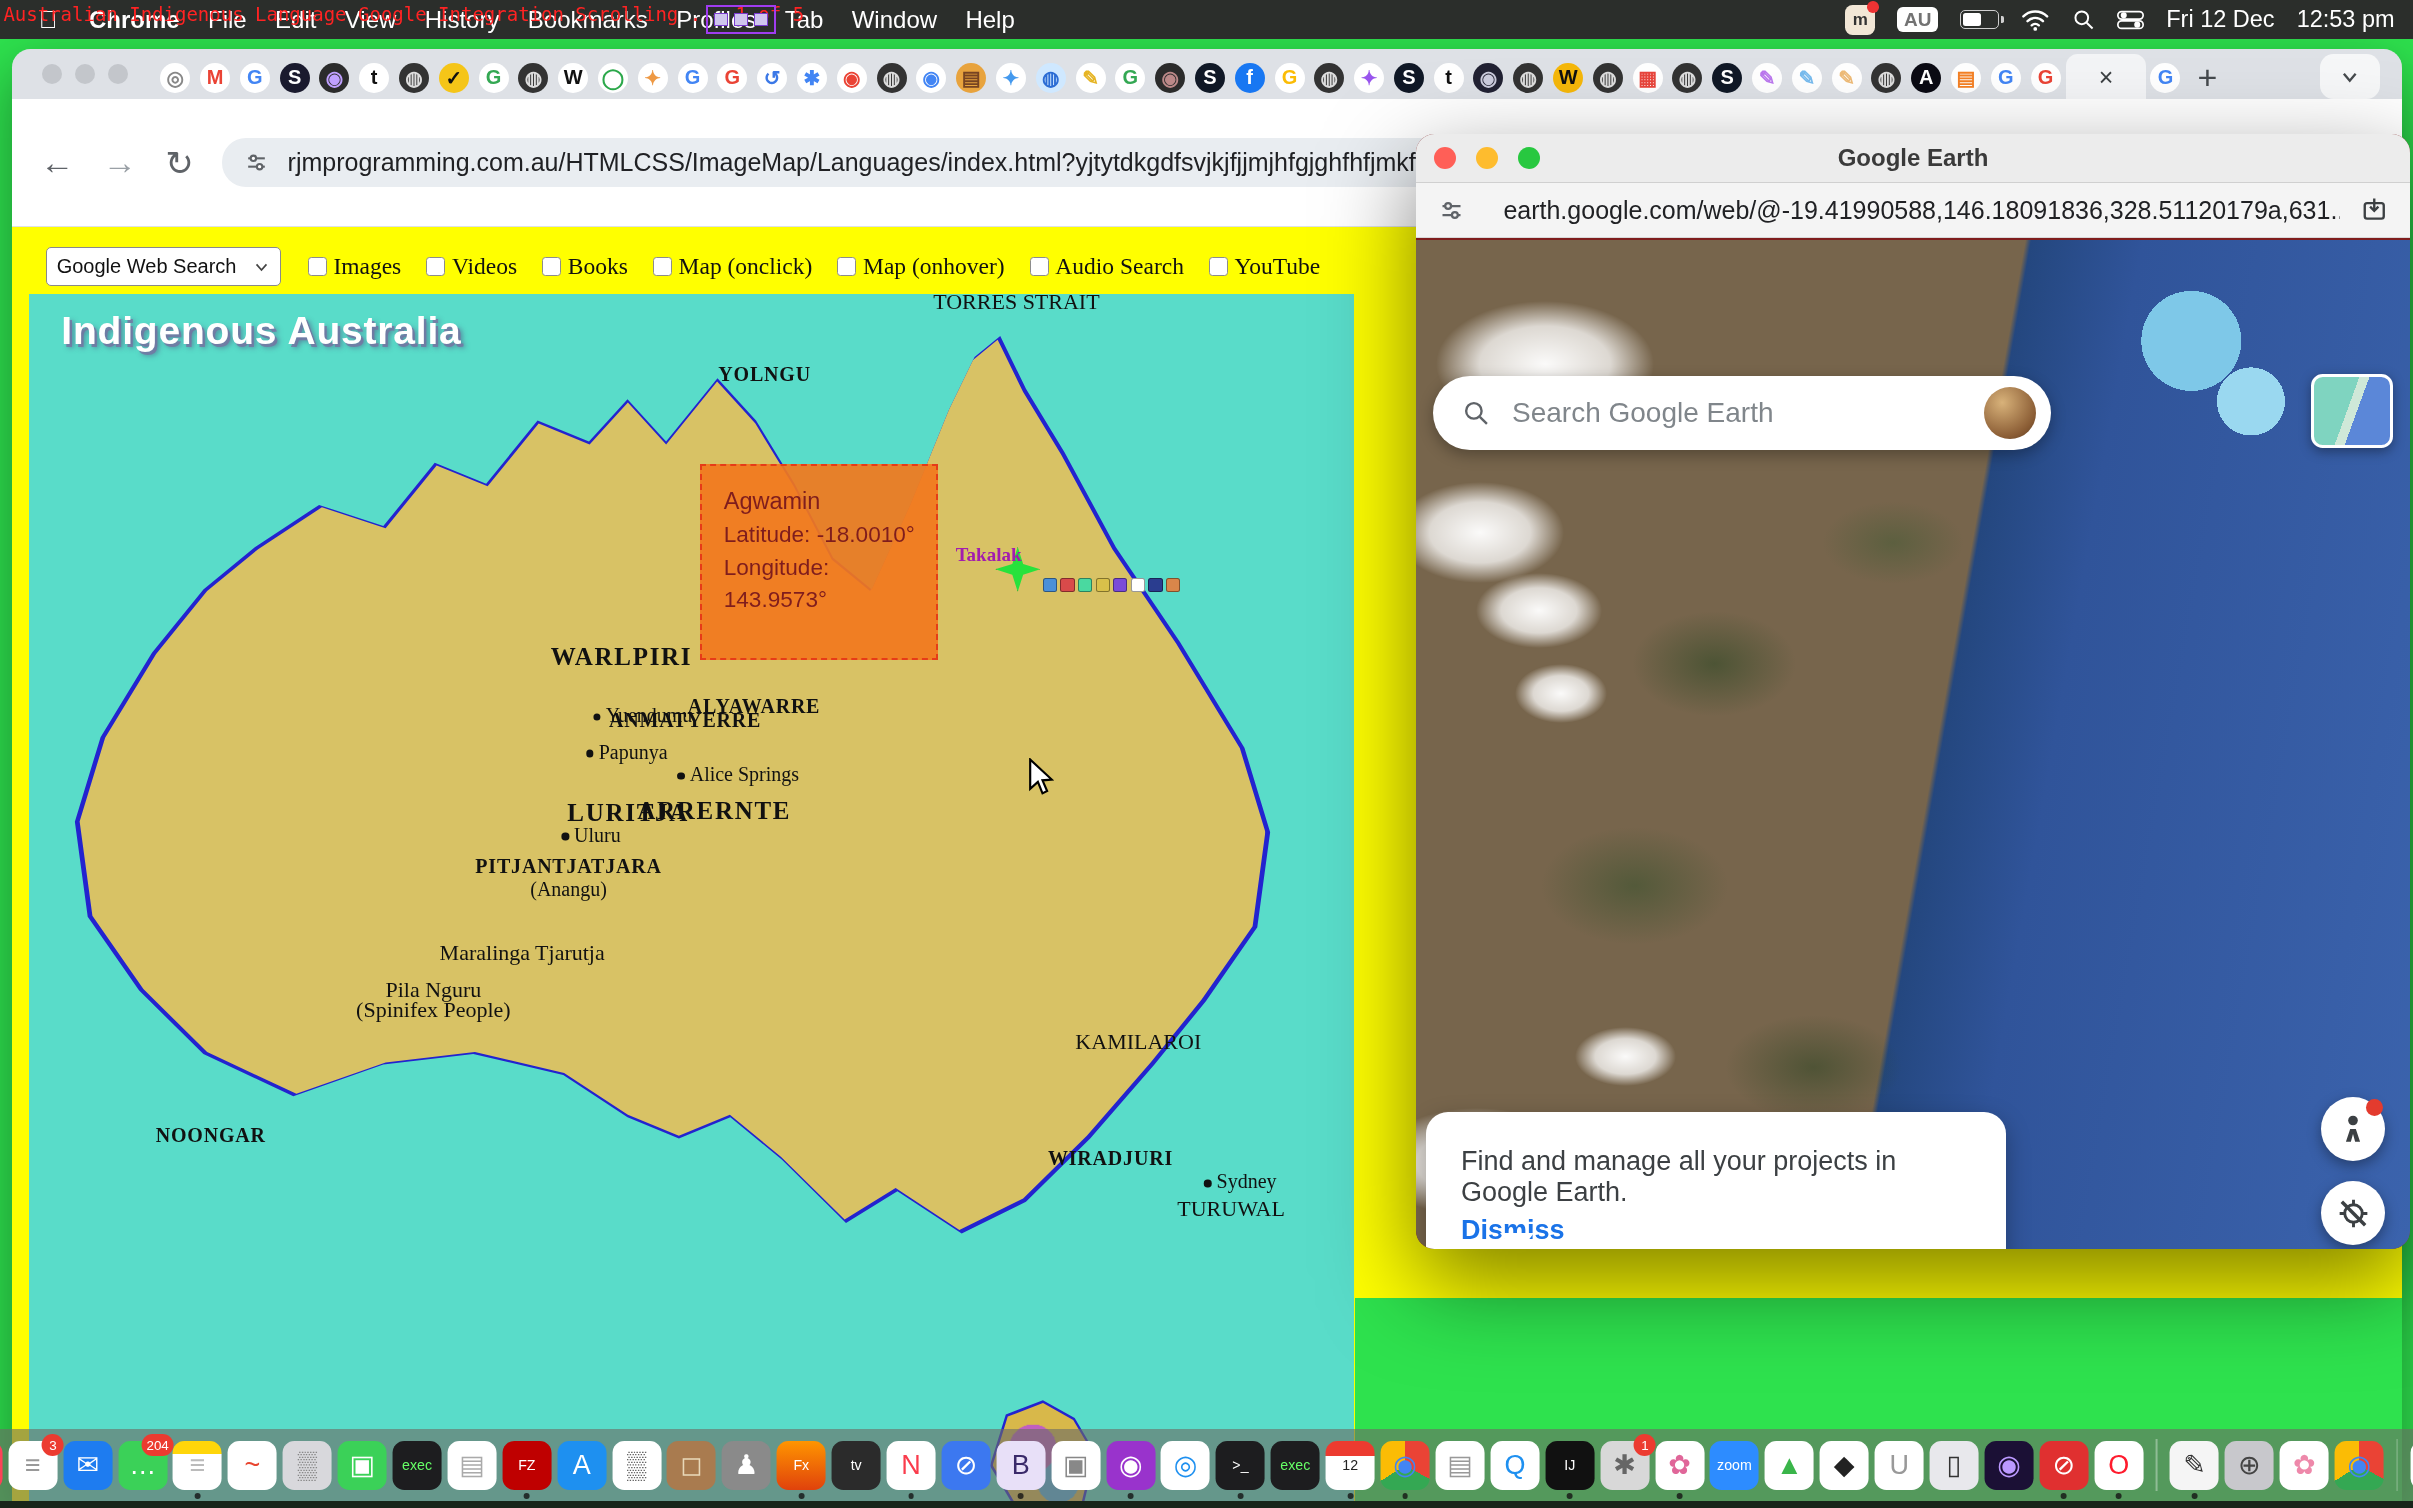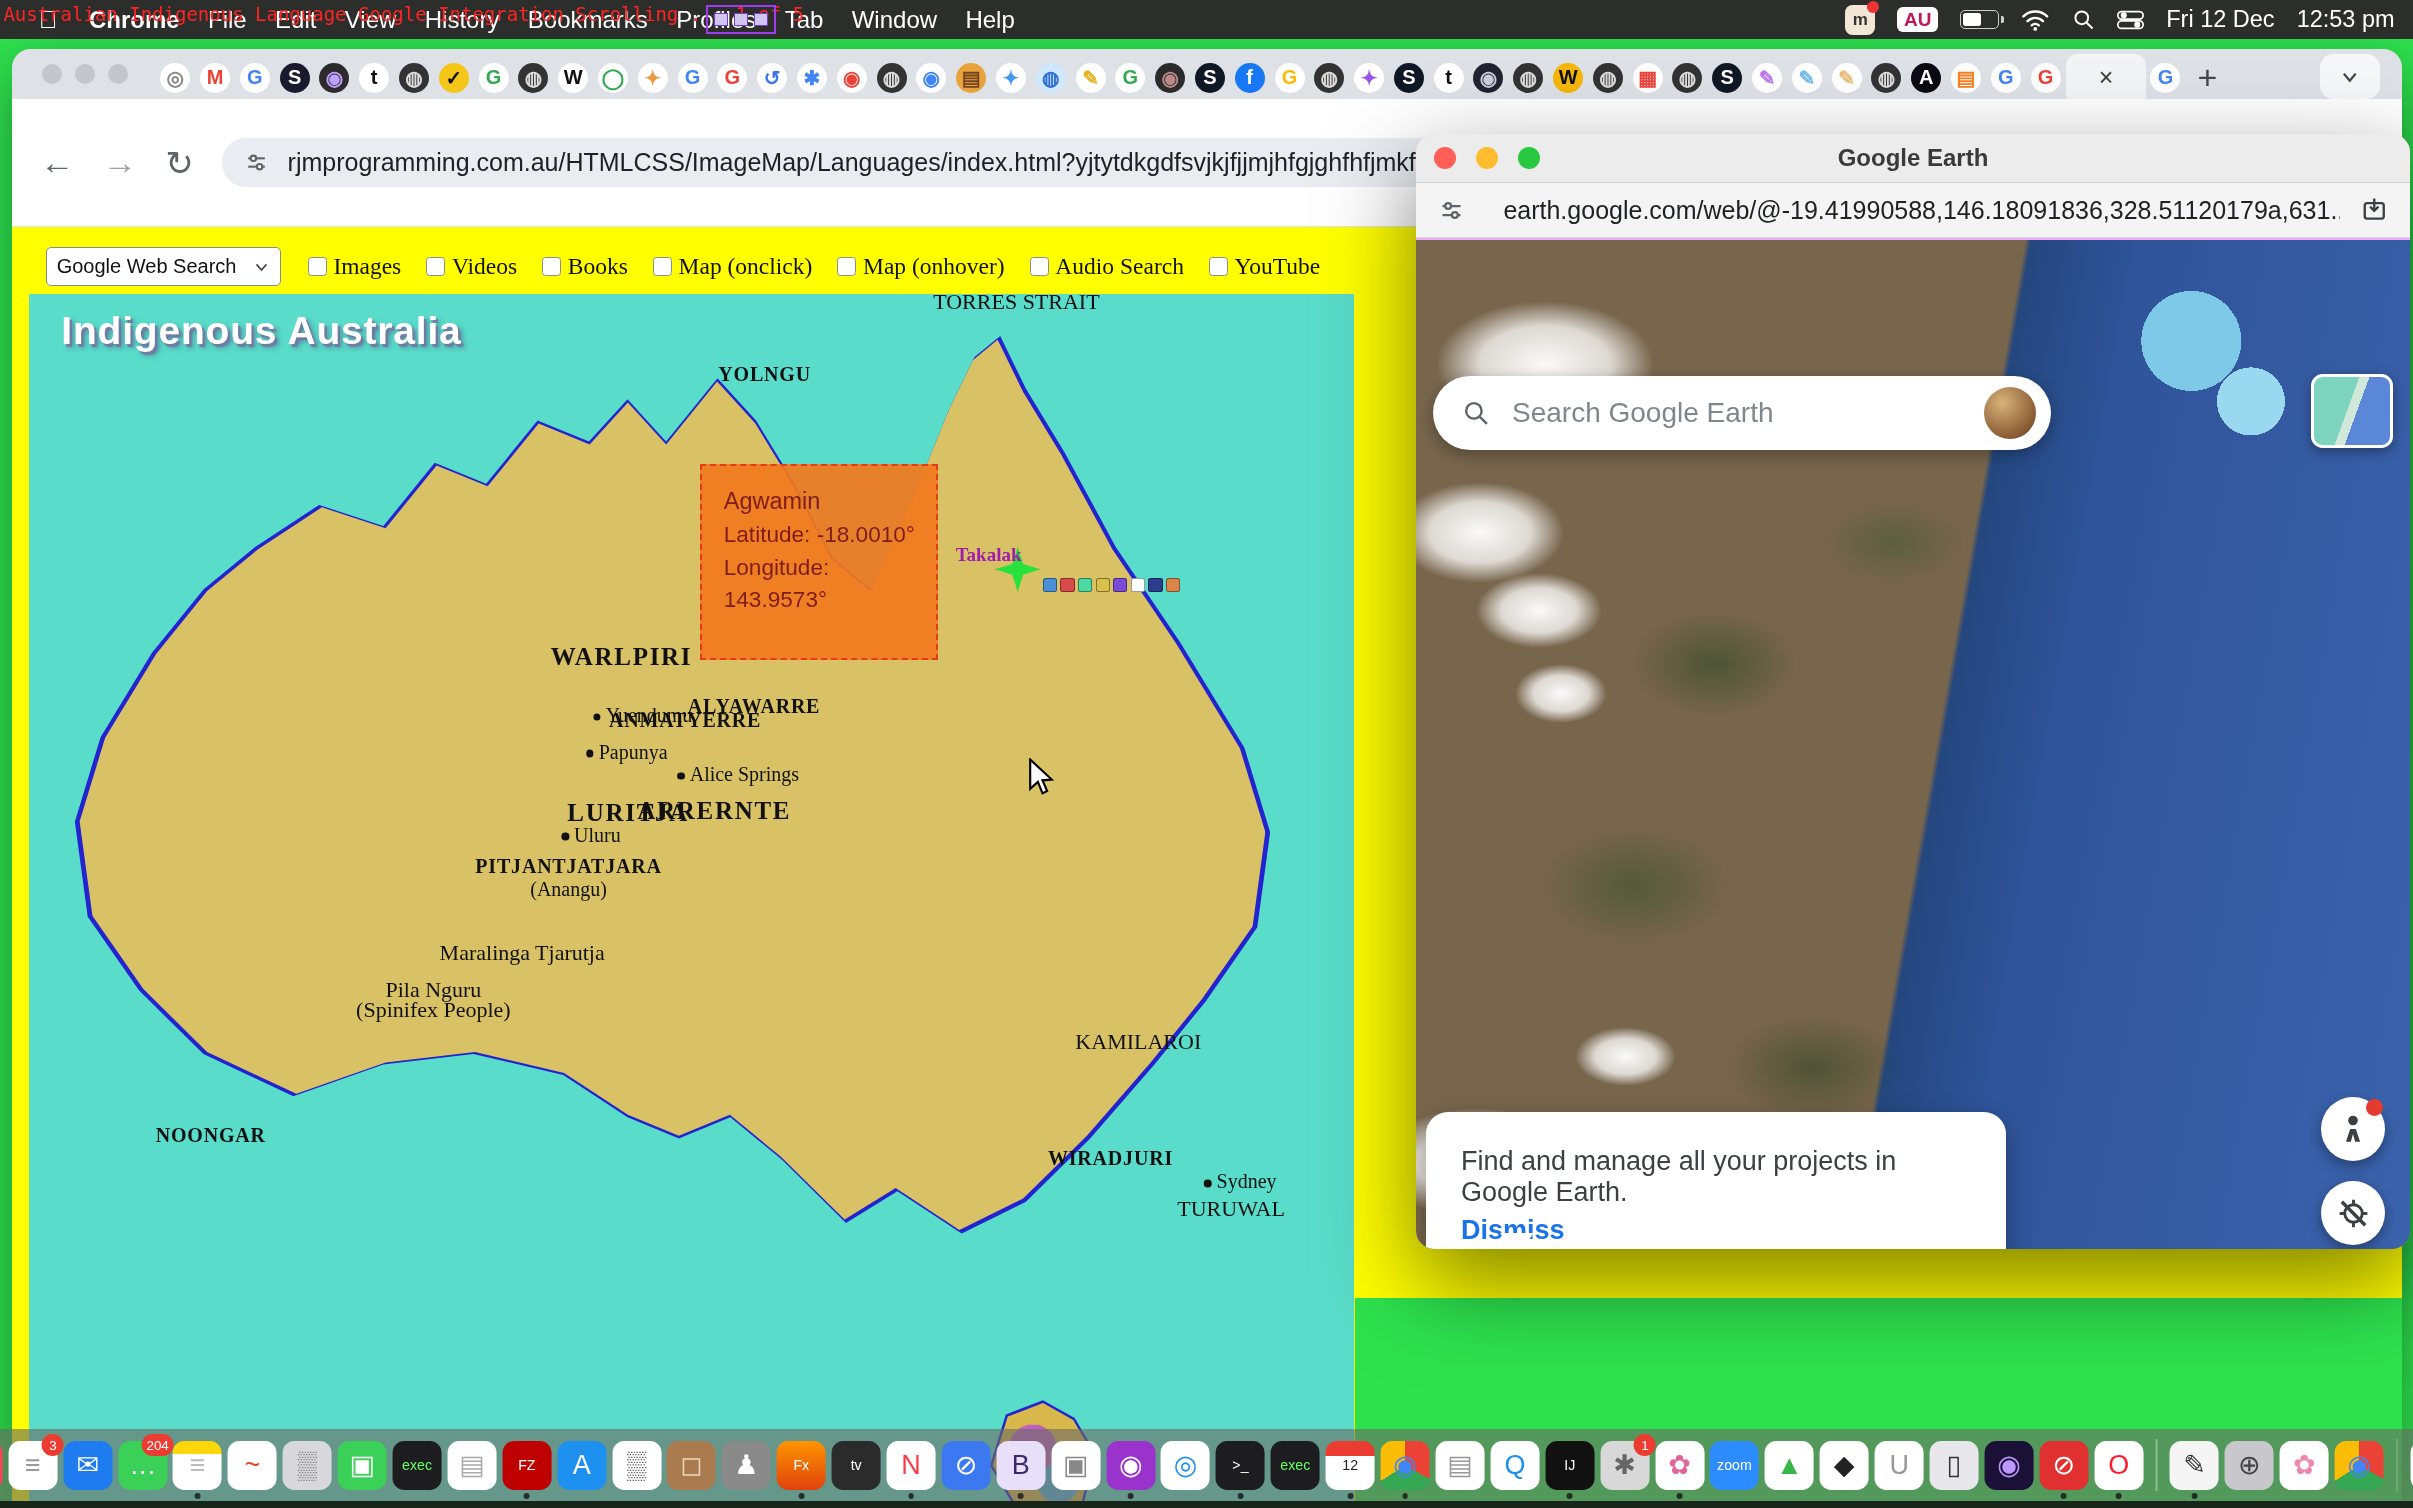"AU" .au-badge { color: #be185d -> #737373 }
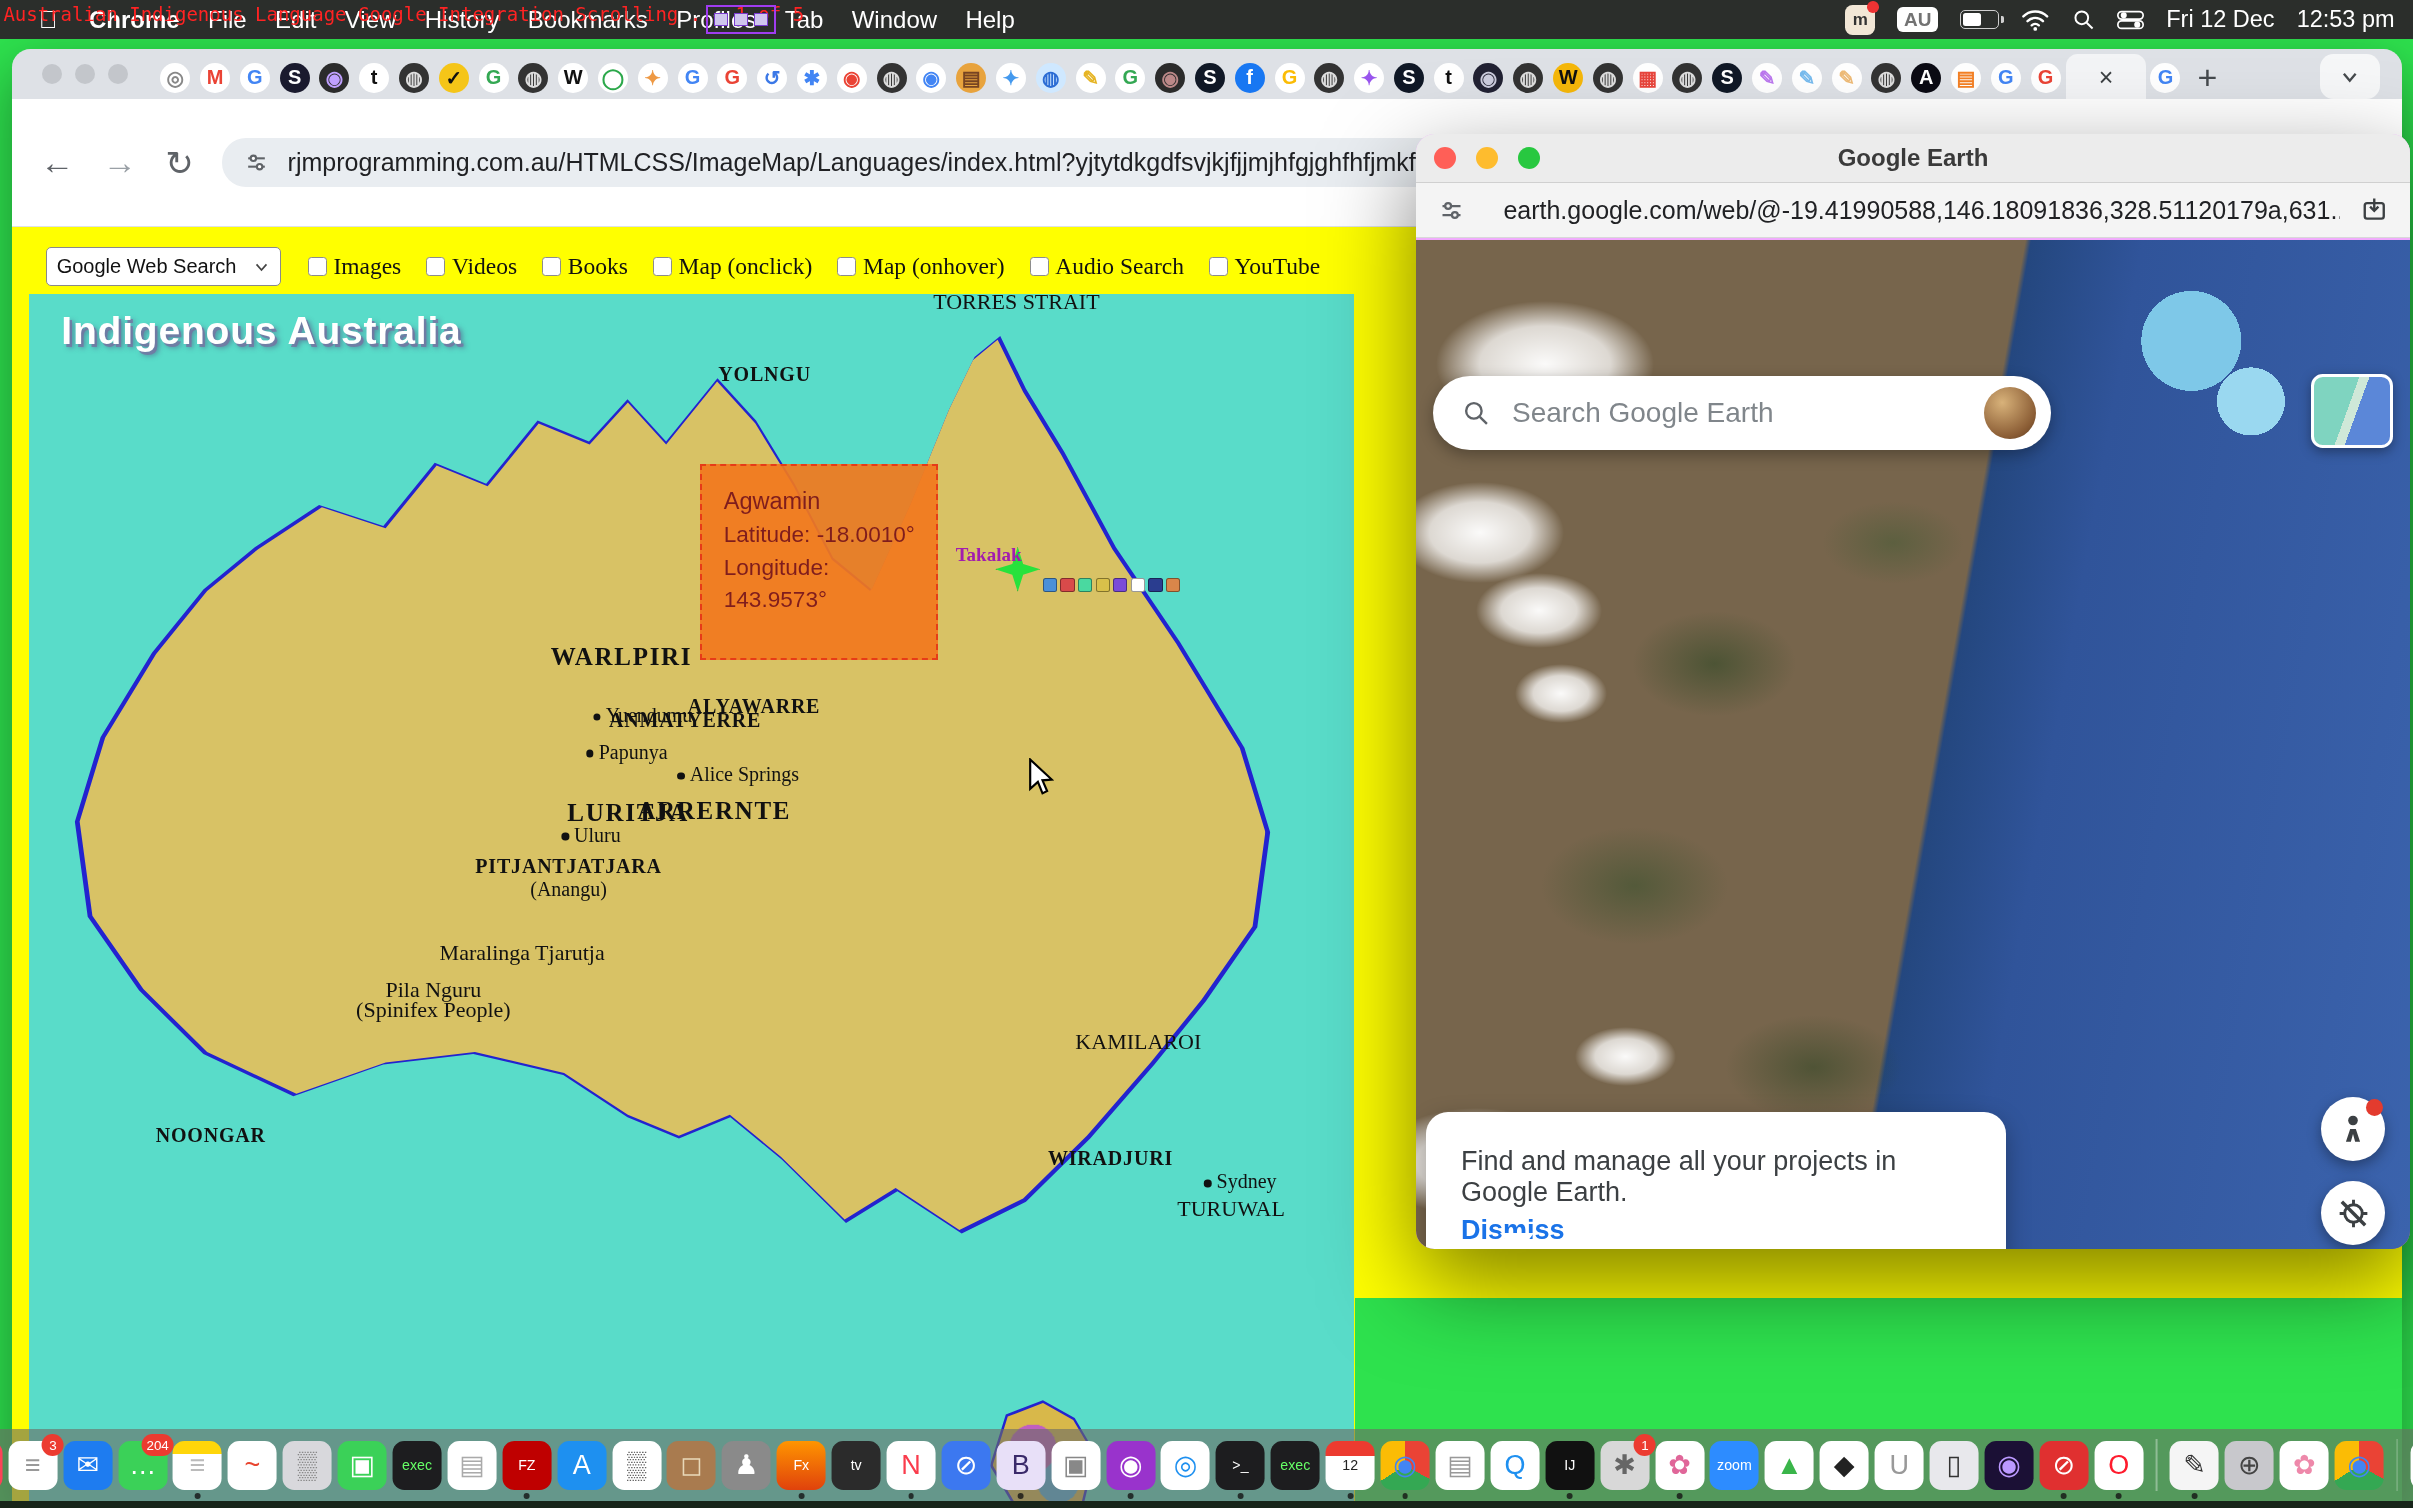"Google Earth" #earth { background: #f0abfc -> #7f1d1d }
